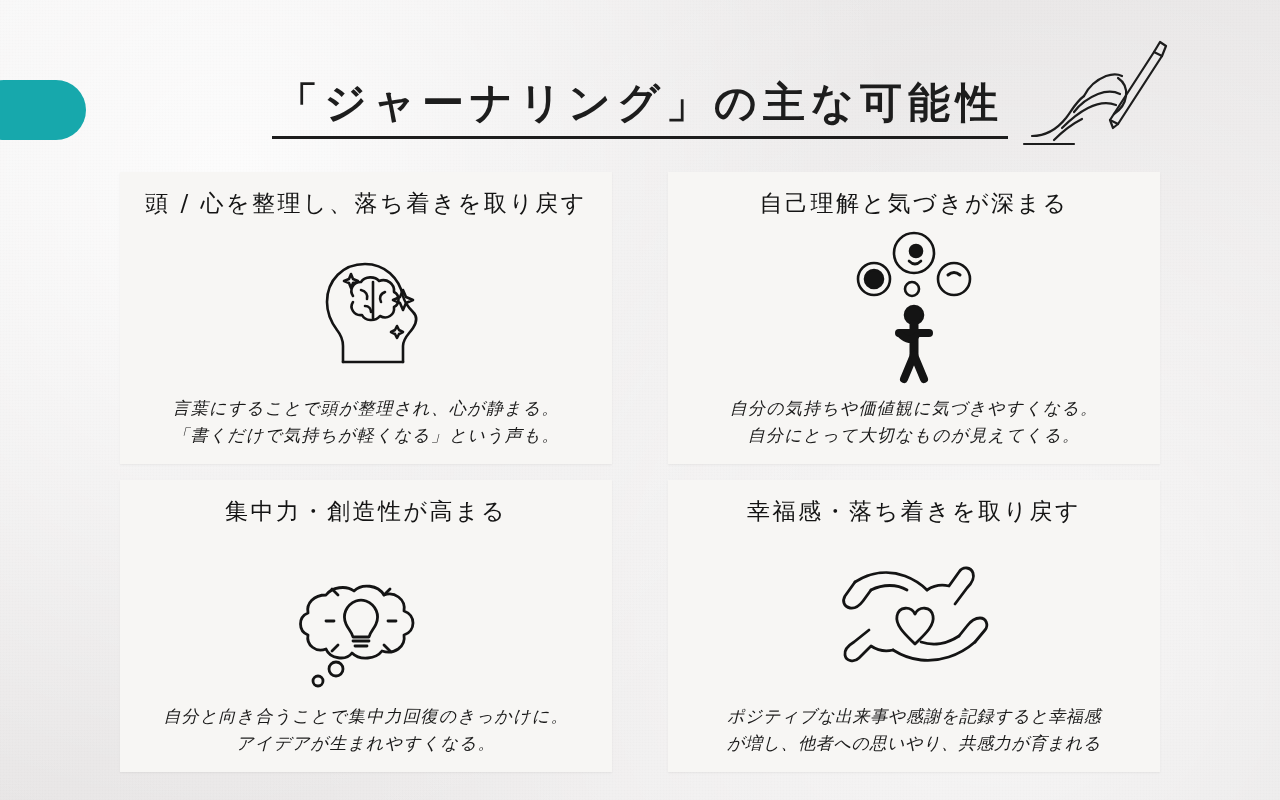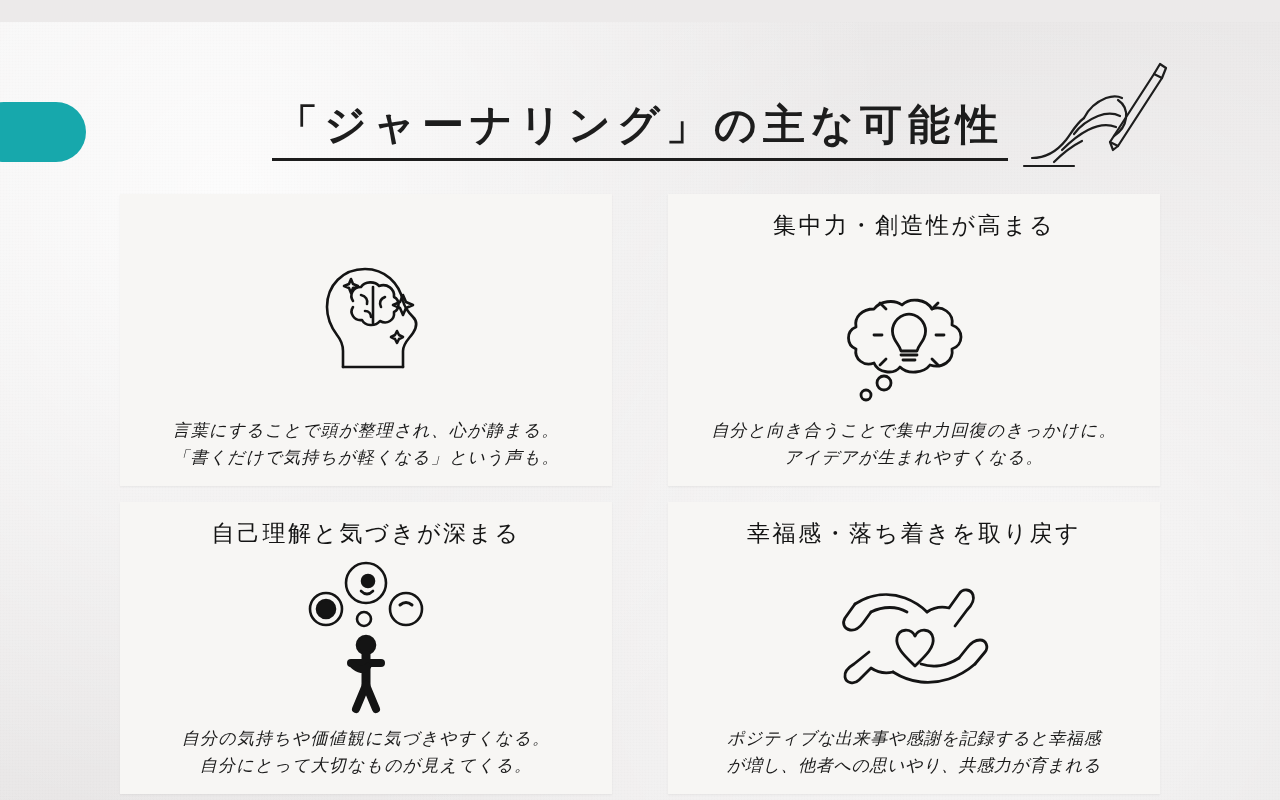"「ジャーナリング」の主な可能性" .slide { margin-top: 22px -> none }
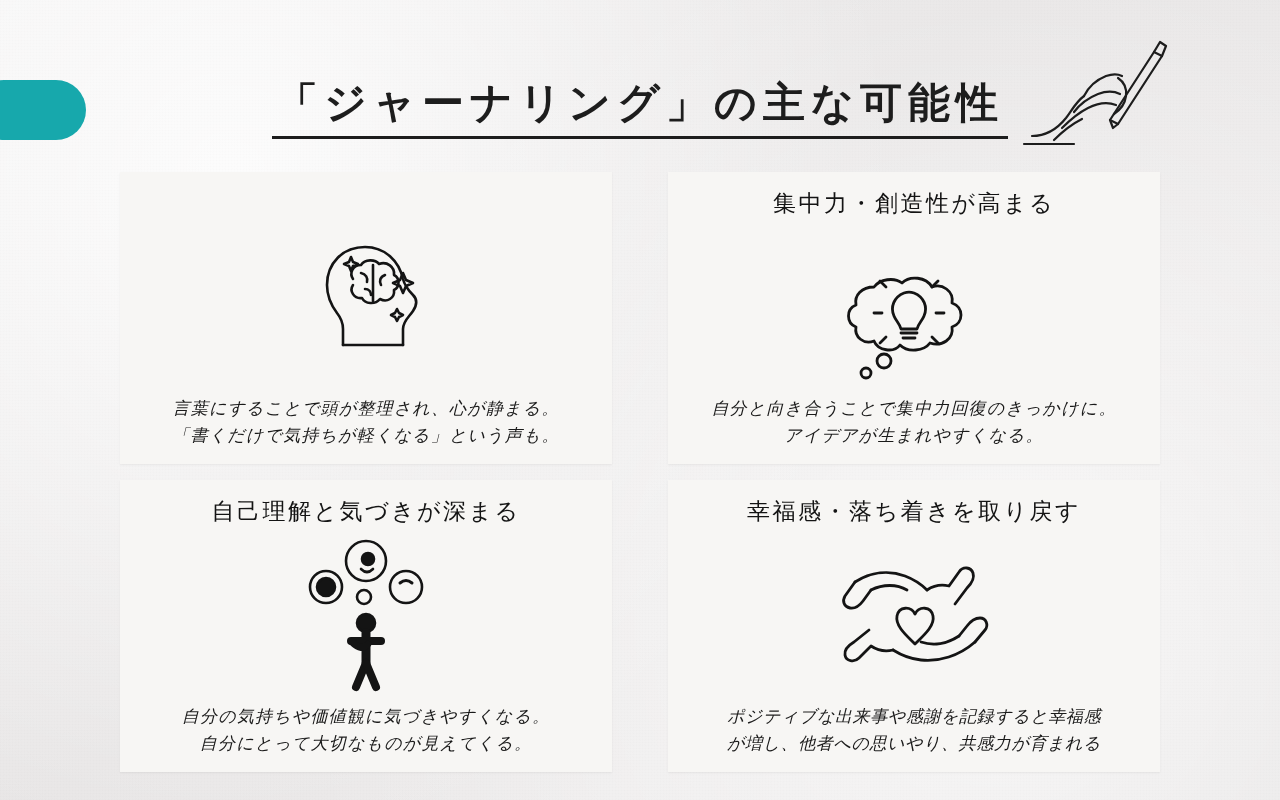"頭 / 心を整理し、落ち着きを取り戻す" div.card-title { html: none -> <div>頭 / 心を整理し、落ち着きを取り戻す</div> }
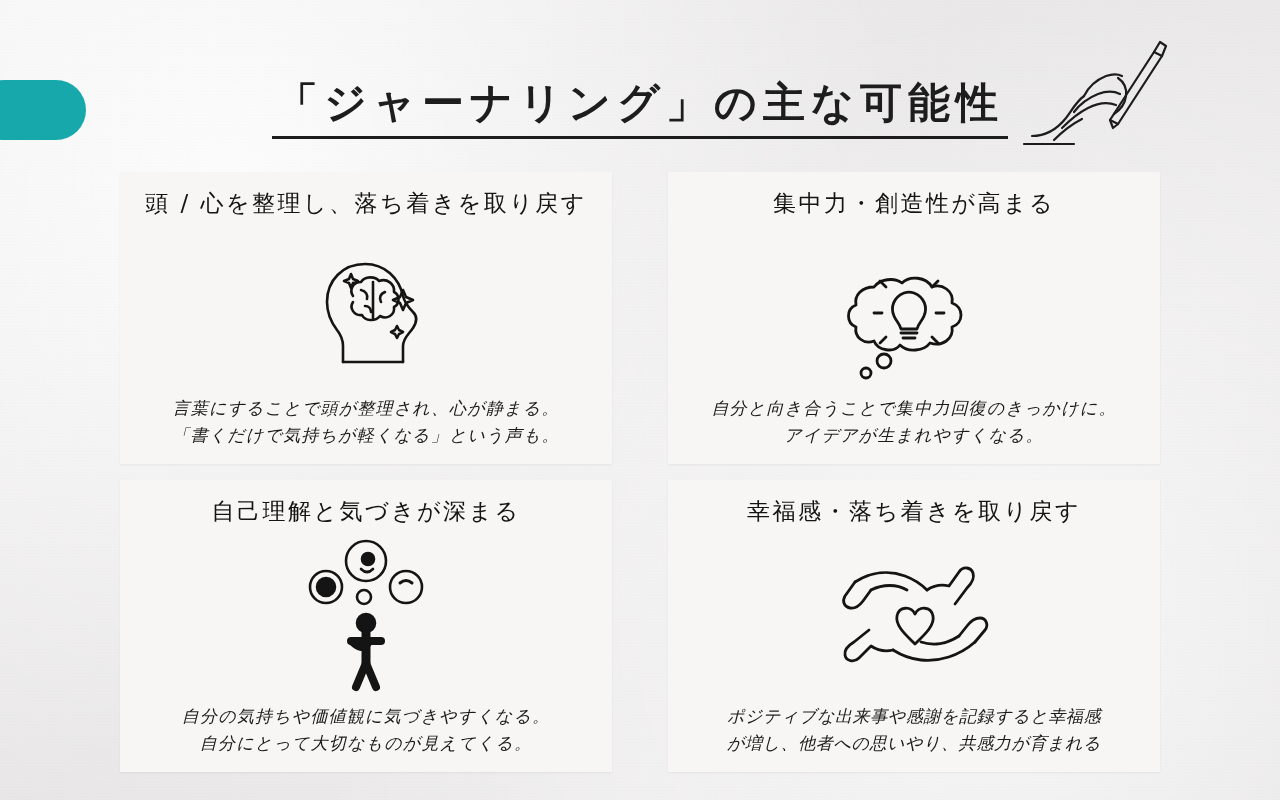"集中力・創造性が高まる" div.card { order: before "自己理解と気づきが深まる" -> after "自己理解と気づきが深まる" }
